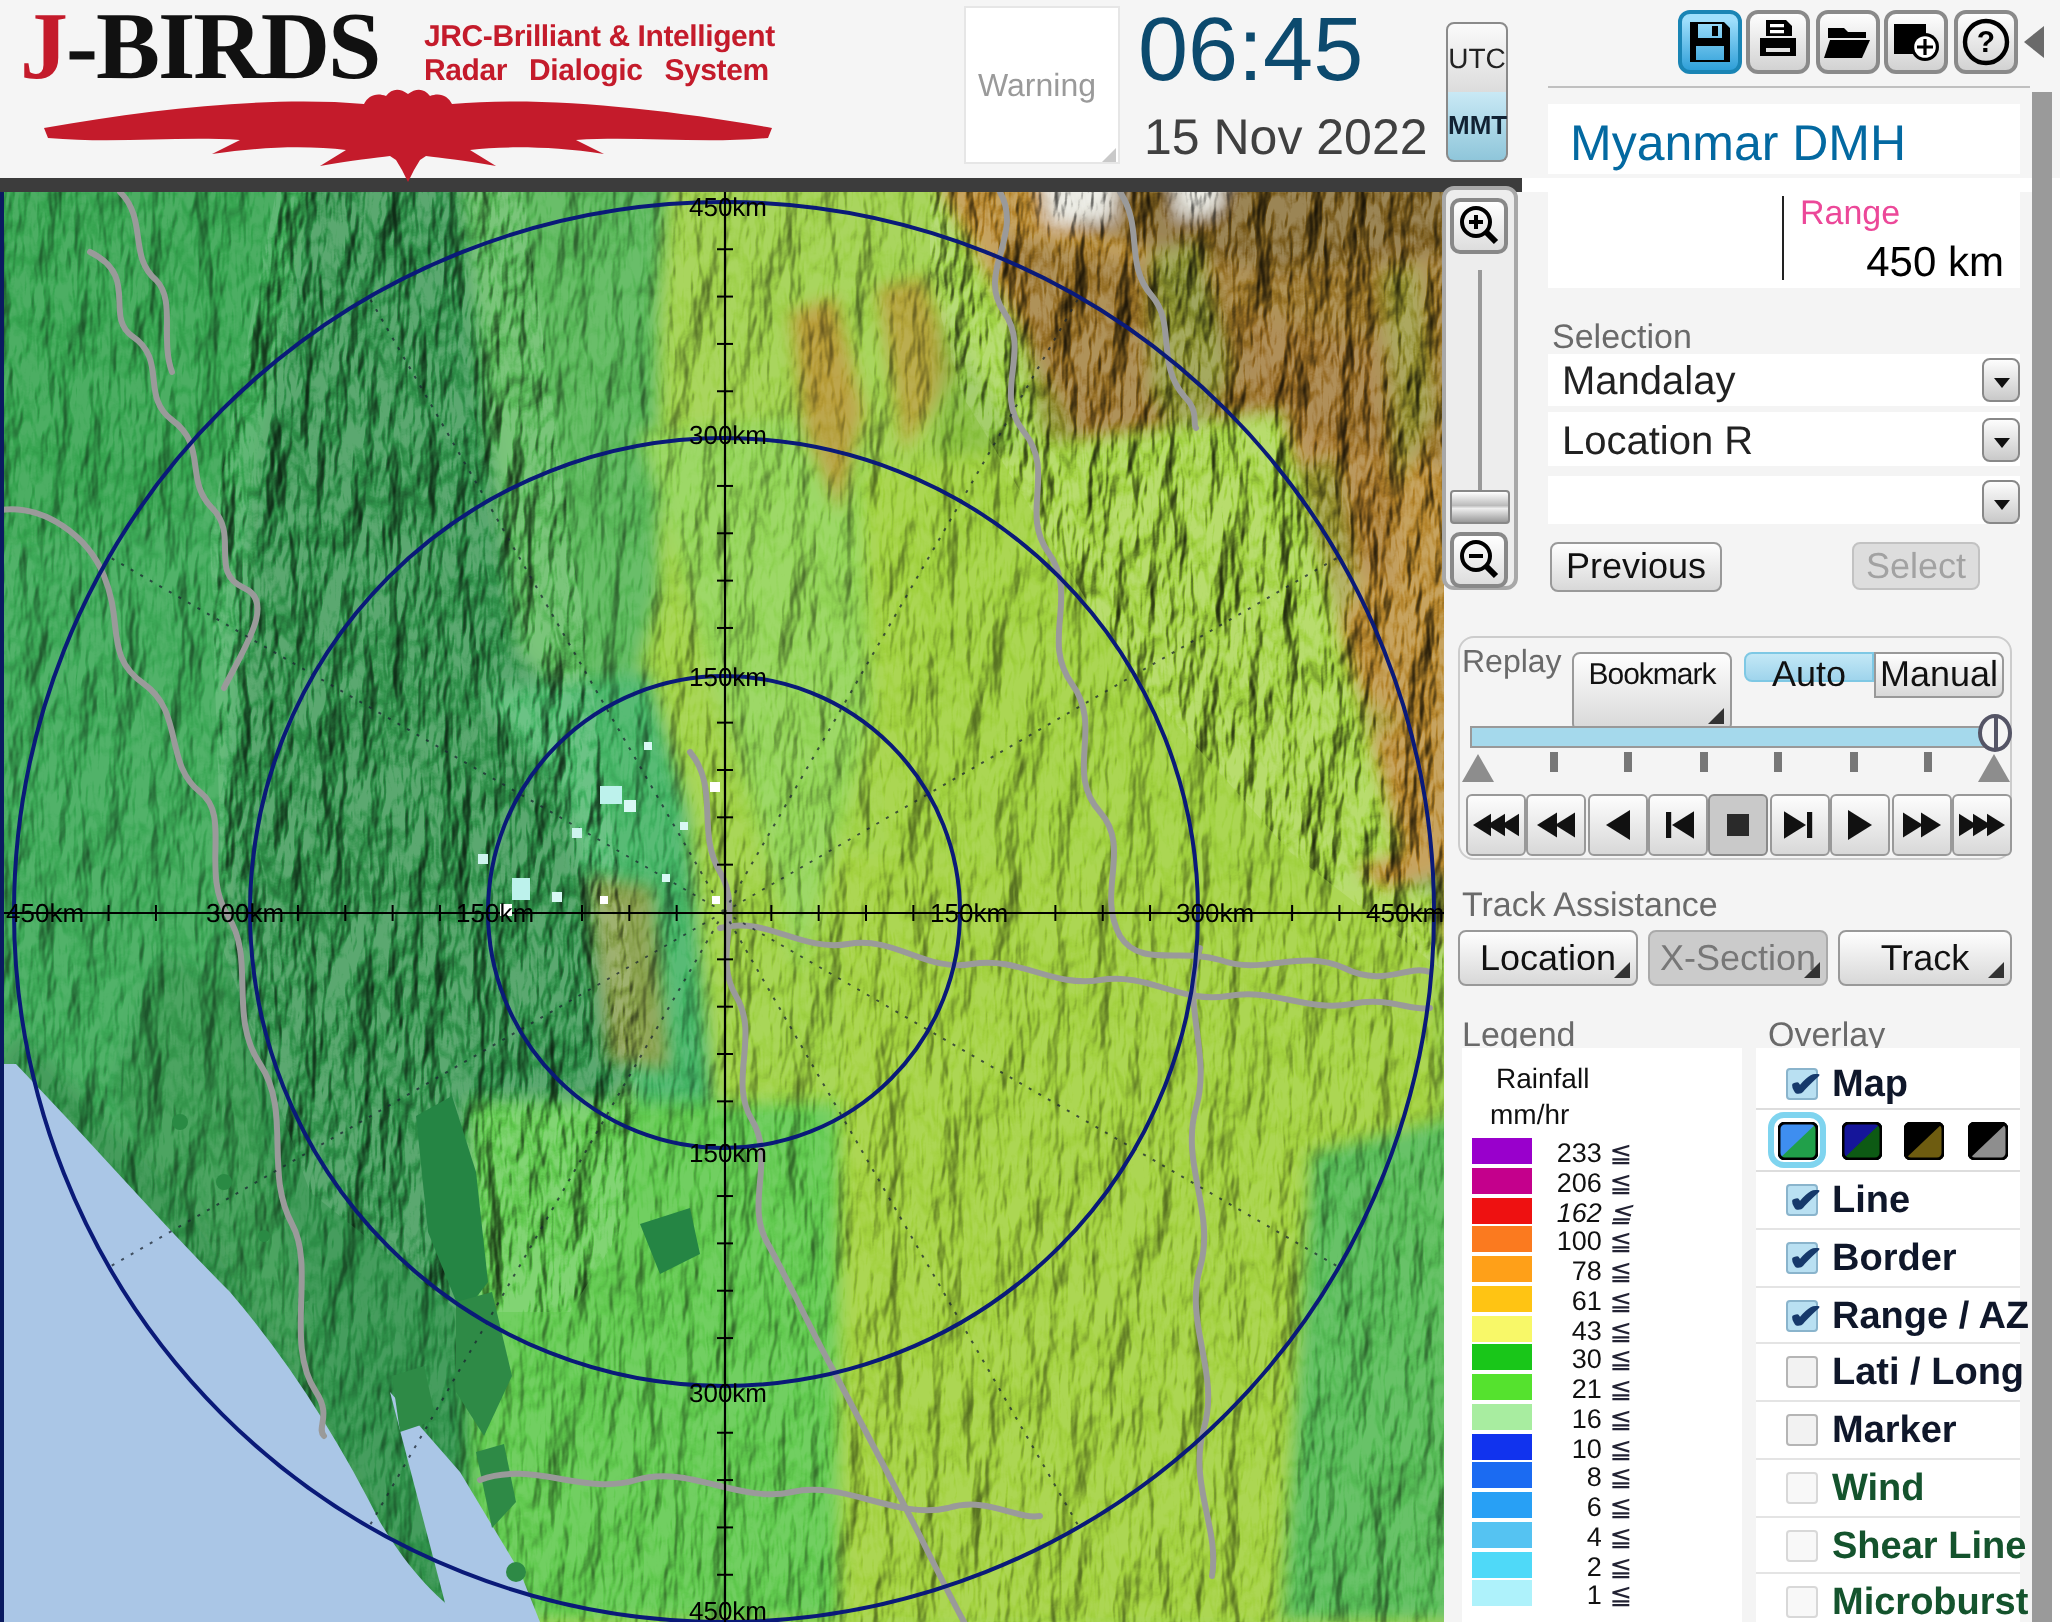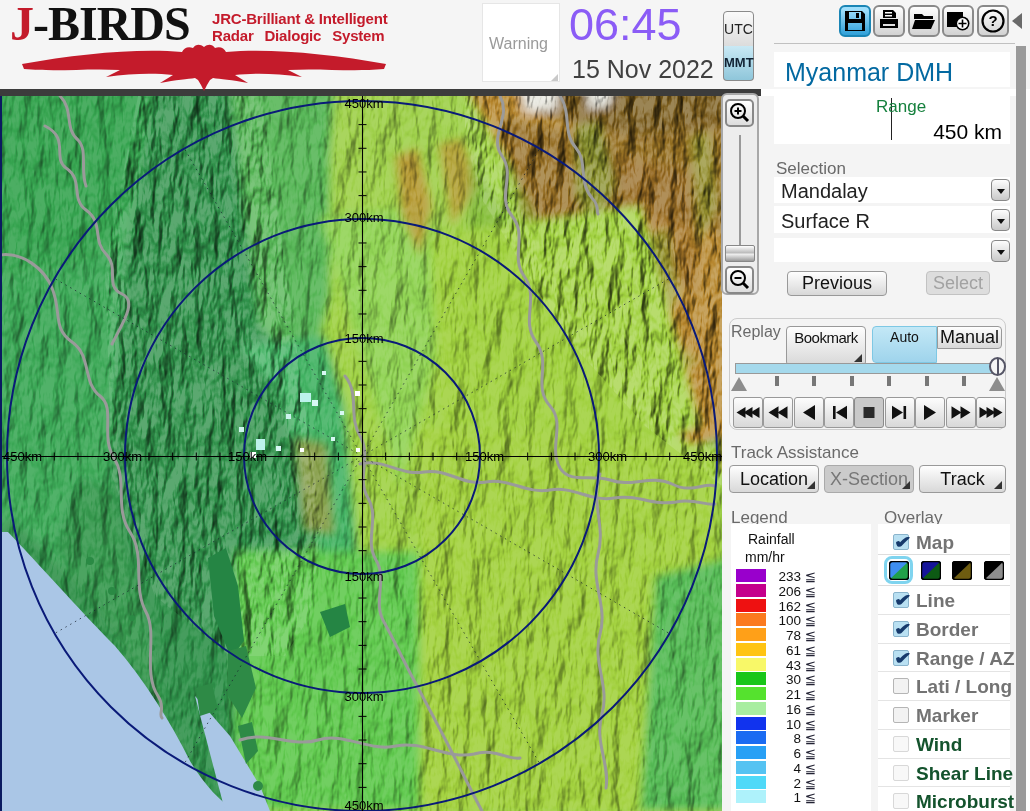"06:45" #time { color: #8b5cf6 -> #0c4a6e }
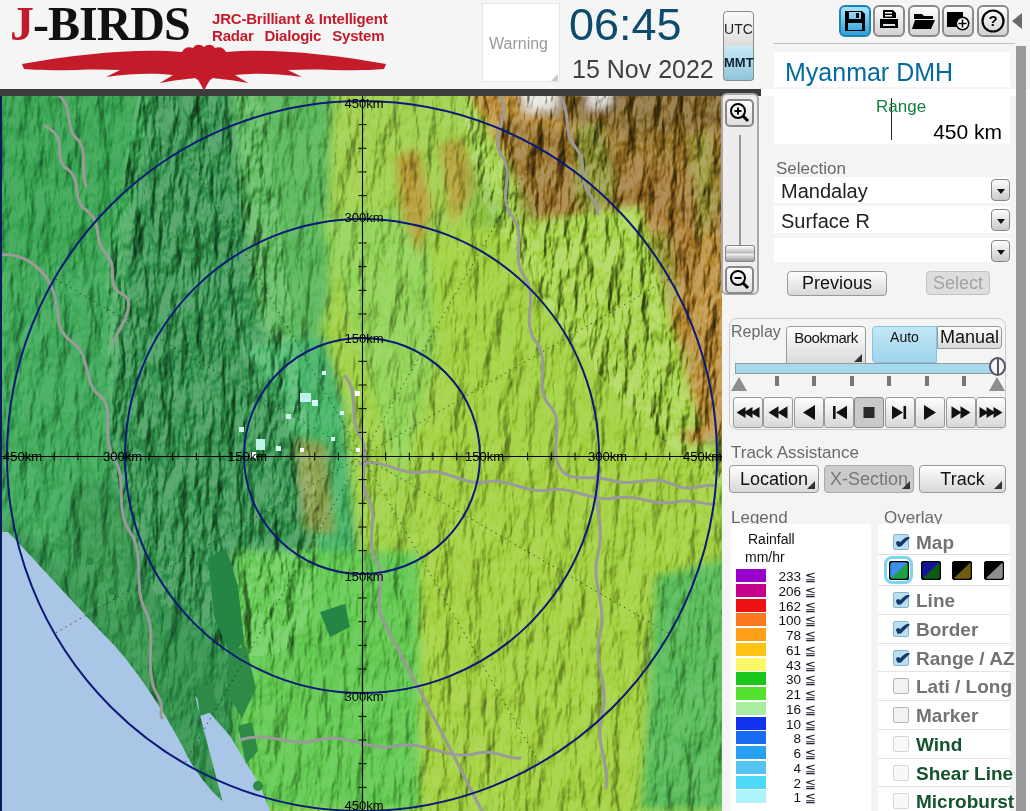"Range" #rangelab { color: #15803d -> #ec4899; left: 876px -> 900px }
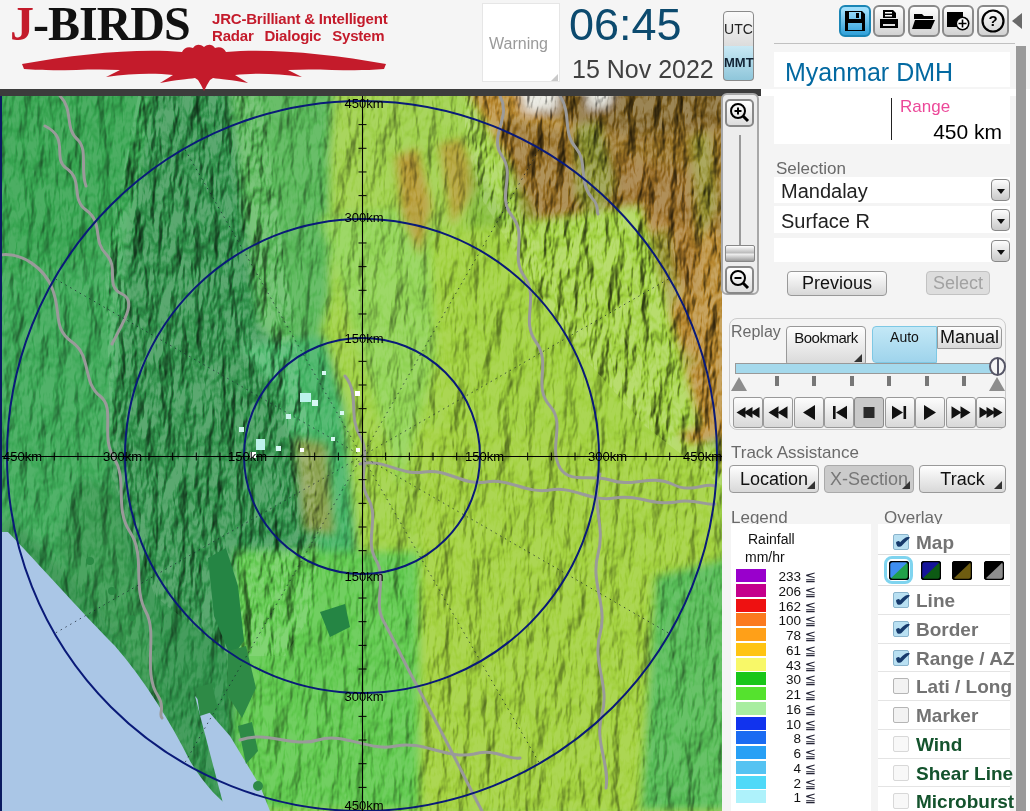"Surface R" div.abs { text: Surface -> Location }
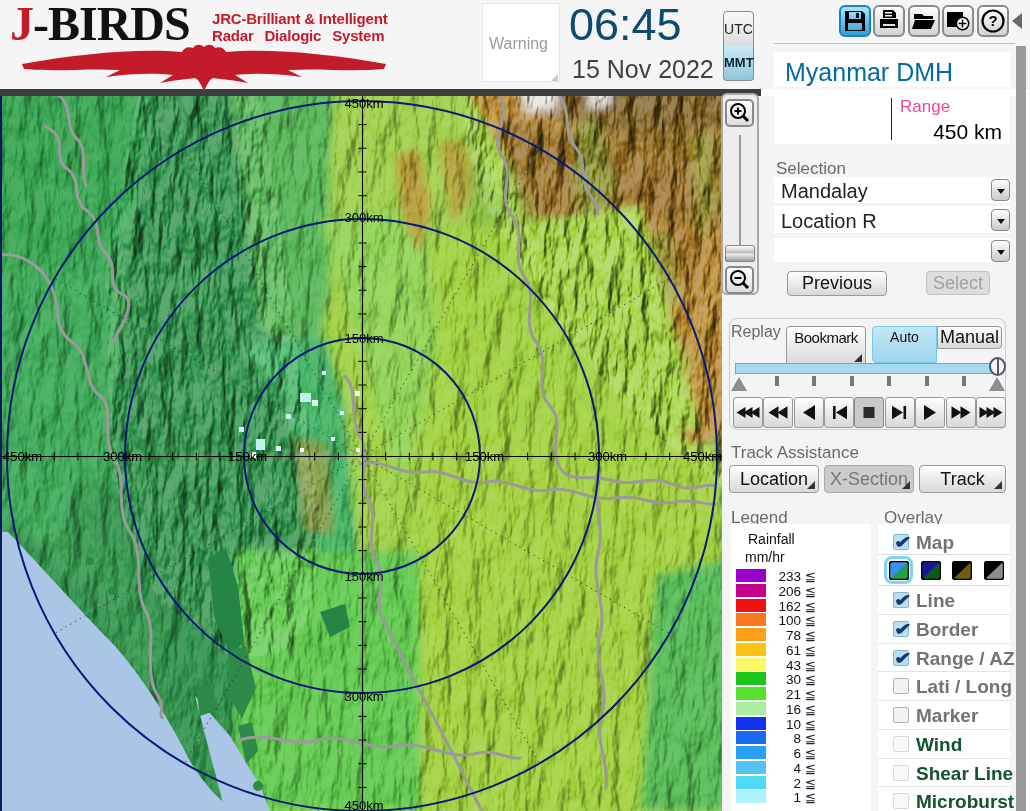"Previous" #prevbtn { margin-left: 12px -> none; width: 100px -> 86px }
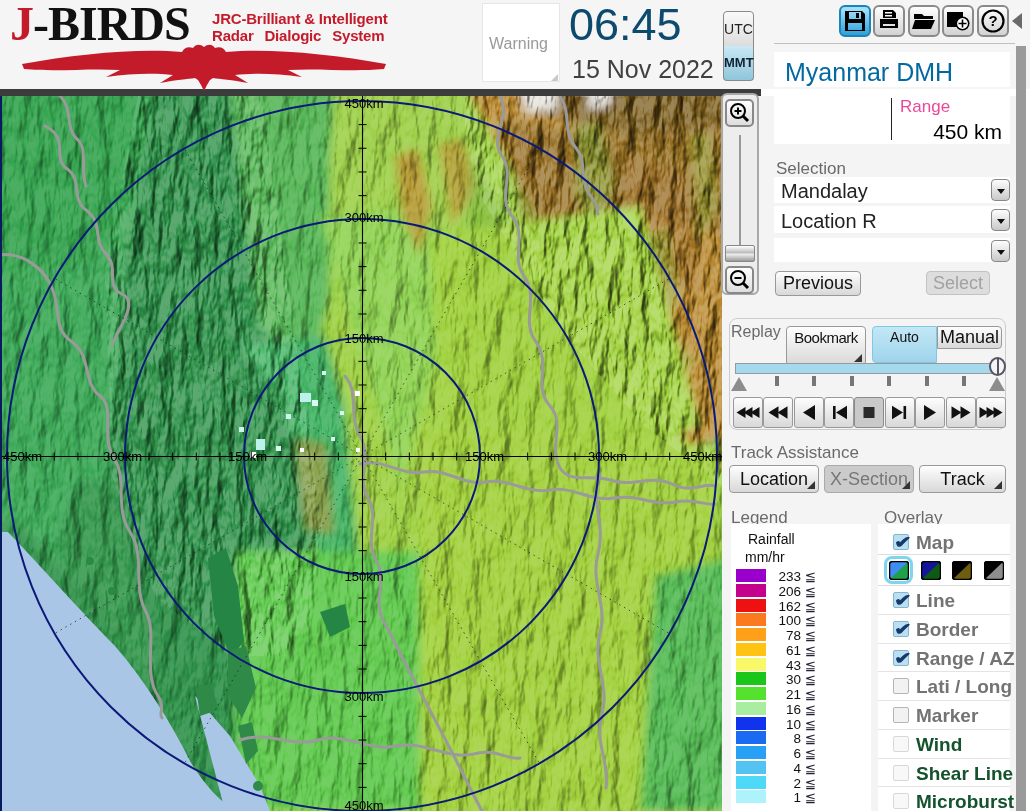"Auto" #autobtn { font-size: 14px -> 18px; height: 37px -> 15px }
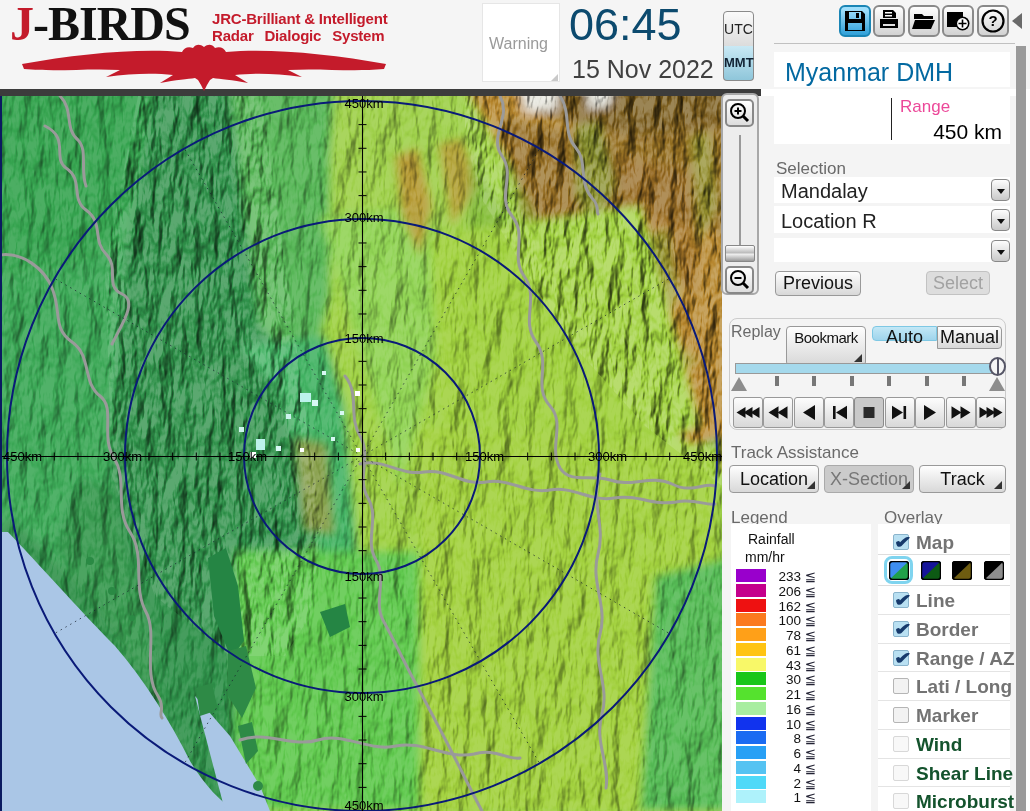"Map" .ovrow { color: #737373 -> #0f172a }
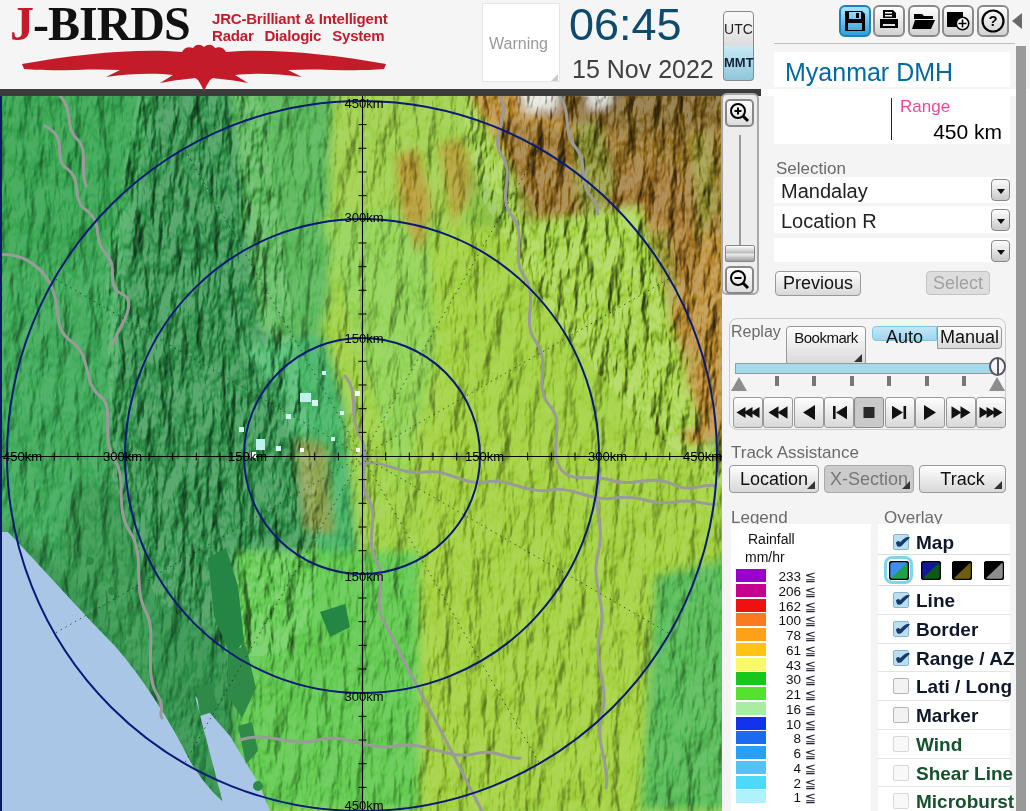"162 ≦" div.abs { font-style: none -> italic }
